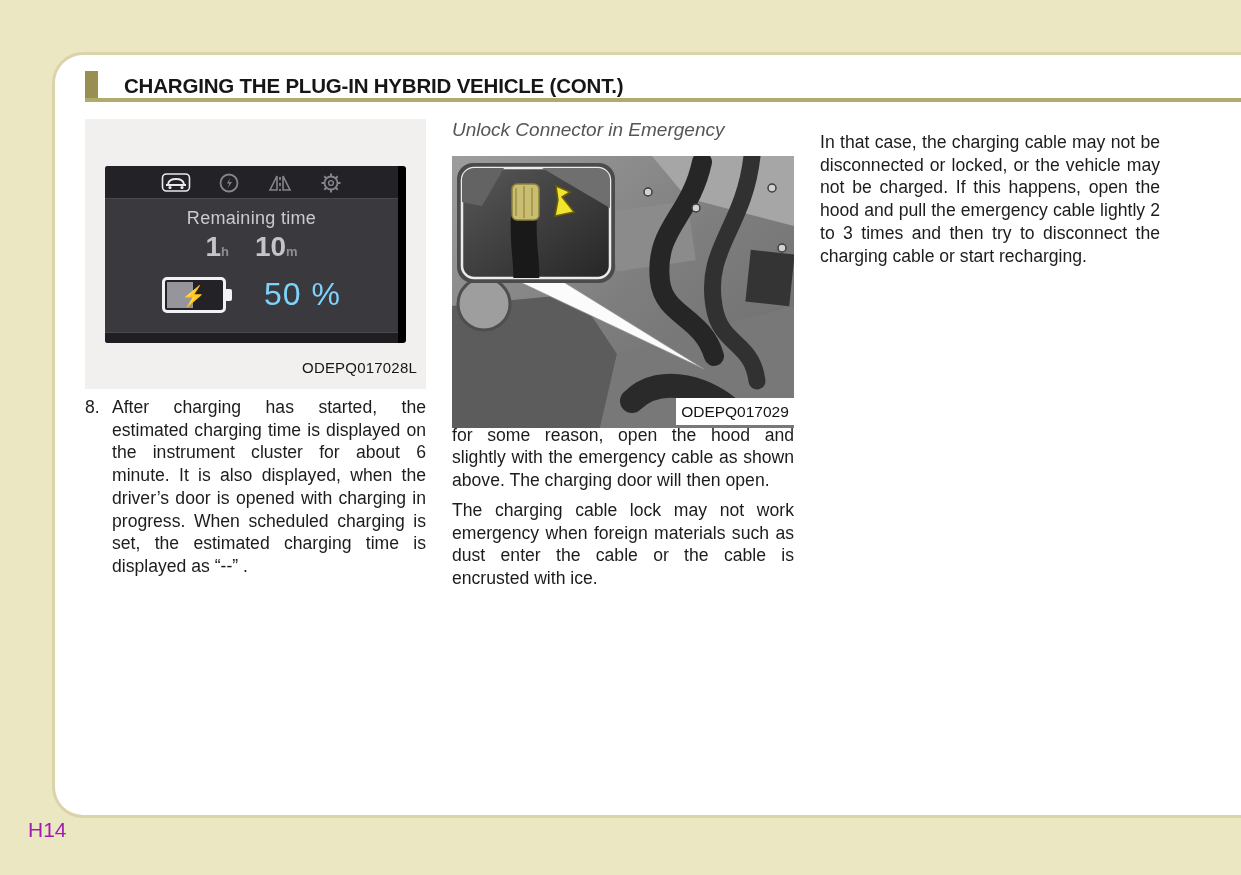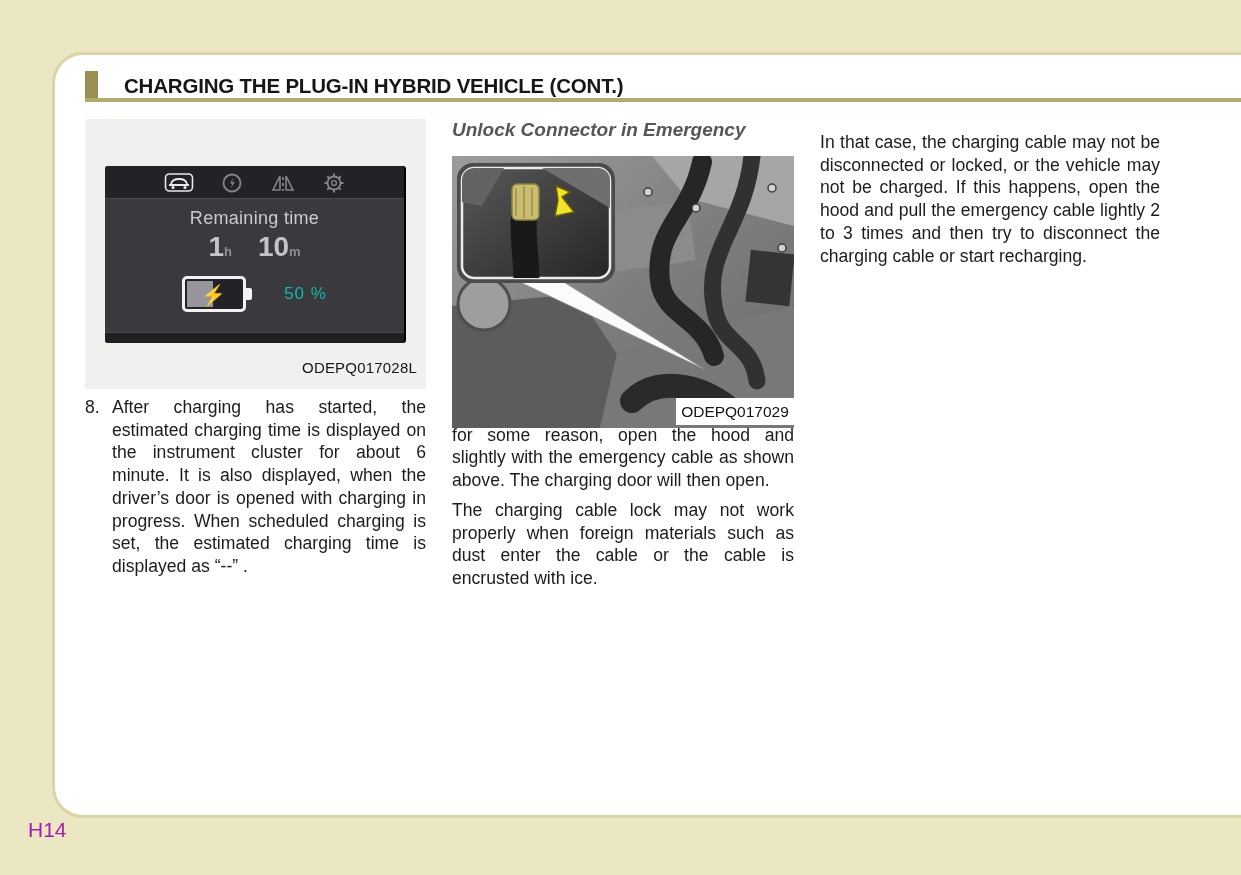"Unlock Connector in Emergency" .sub-heading { font-weight: bold -> normal }
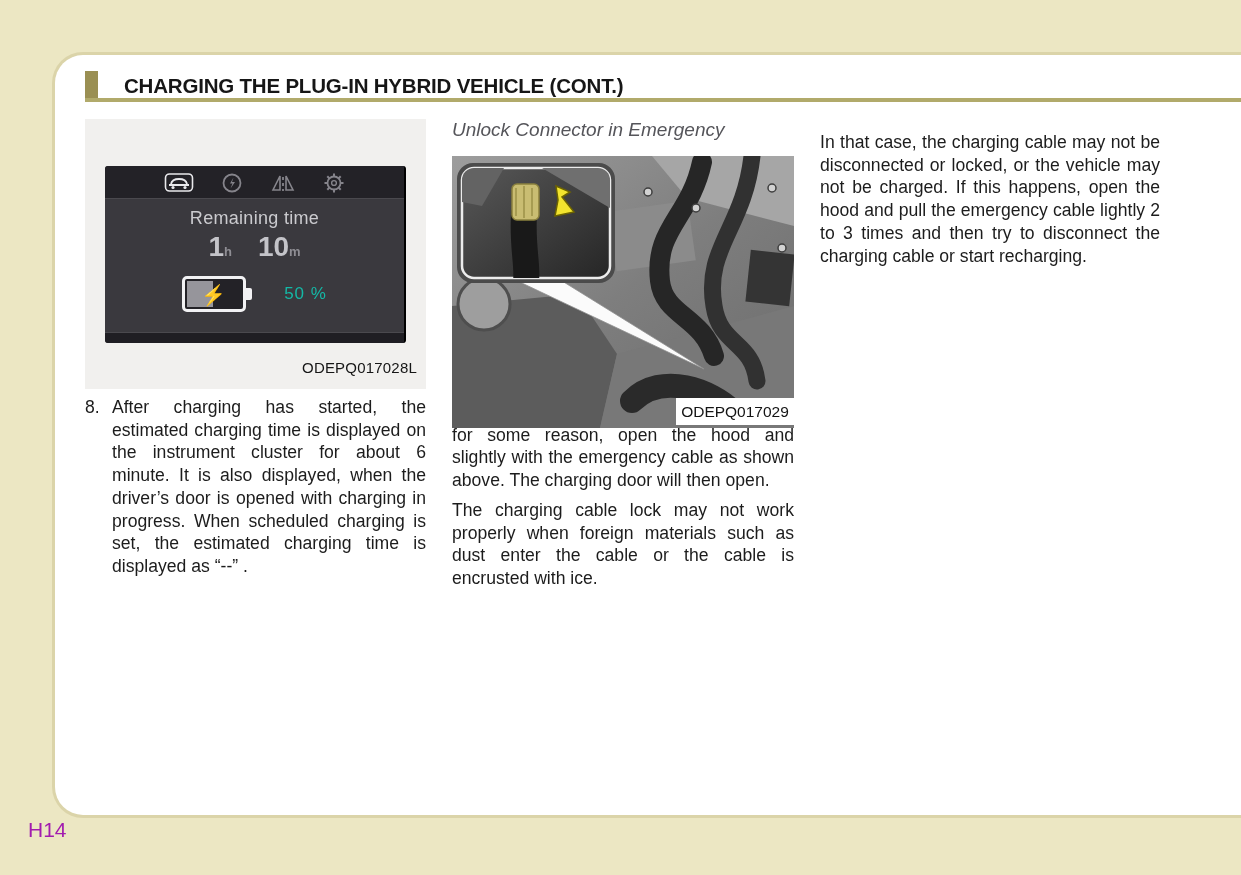"Remaining time" .cluster { border-right: 2px solid #000000 -> 8px solid #000000 }
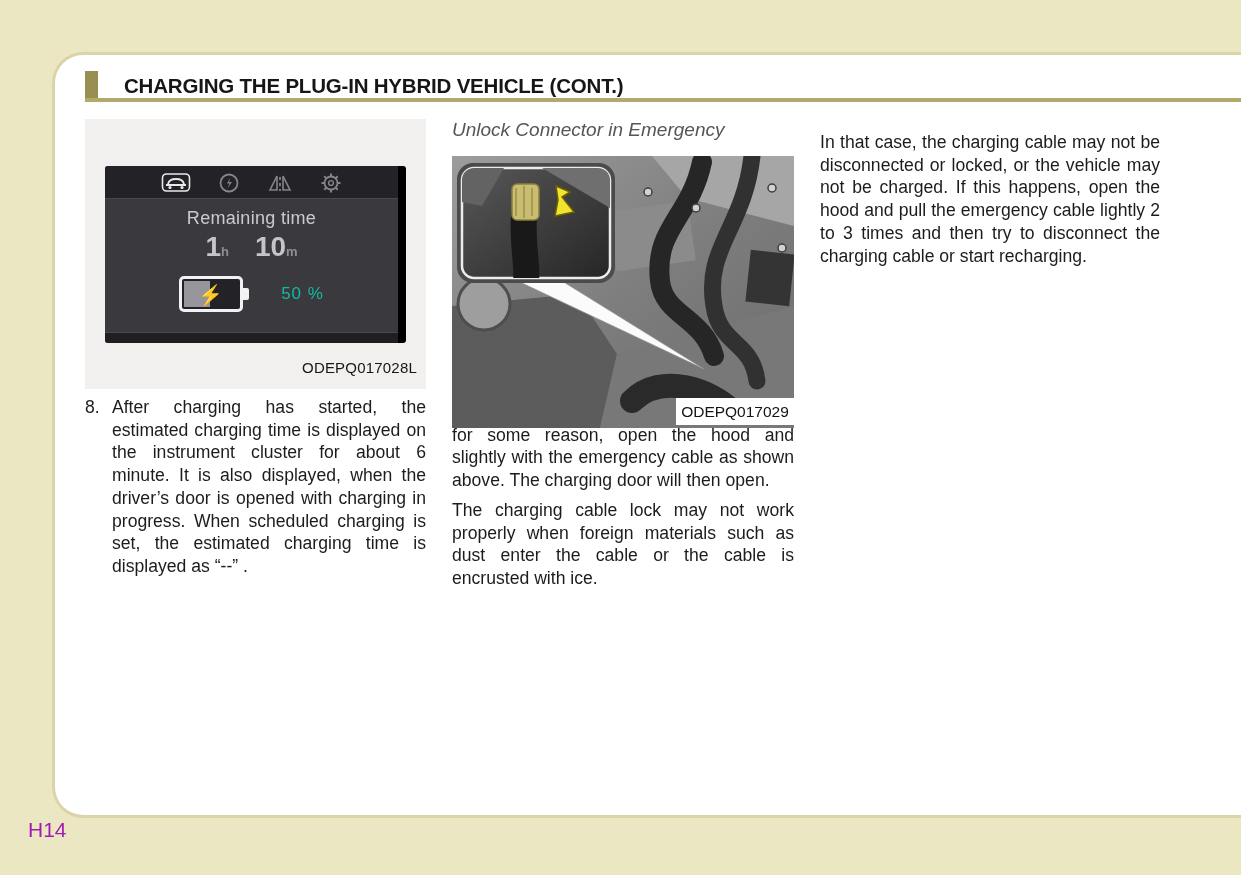"50 %" .batt-pct { color: #14b8a6 -> #7dd3fc; font-size: 17px -> 32px }
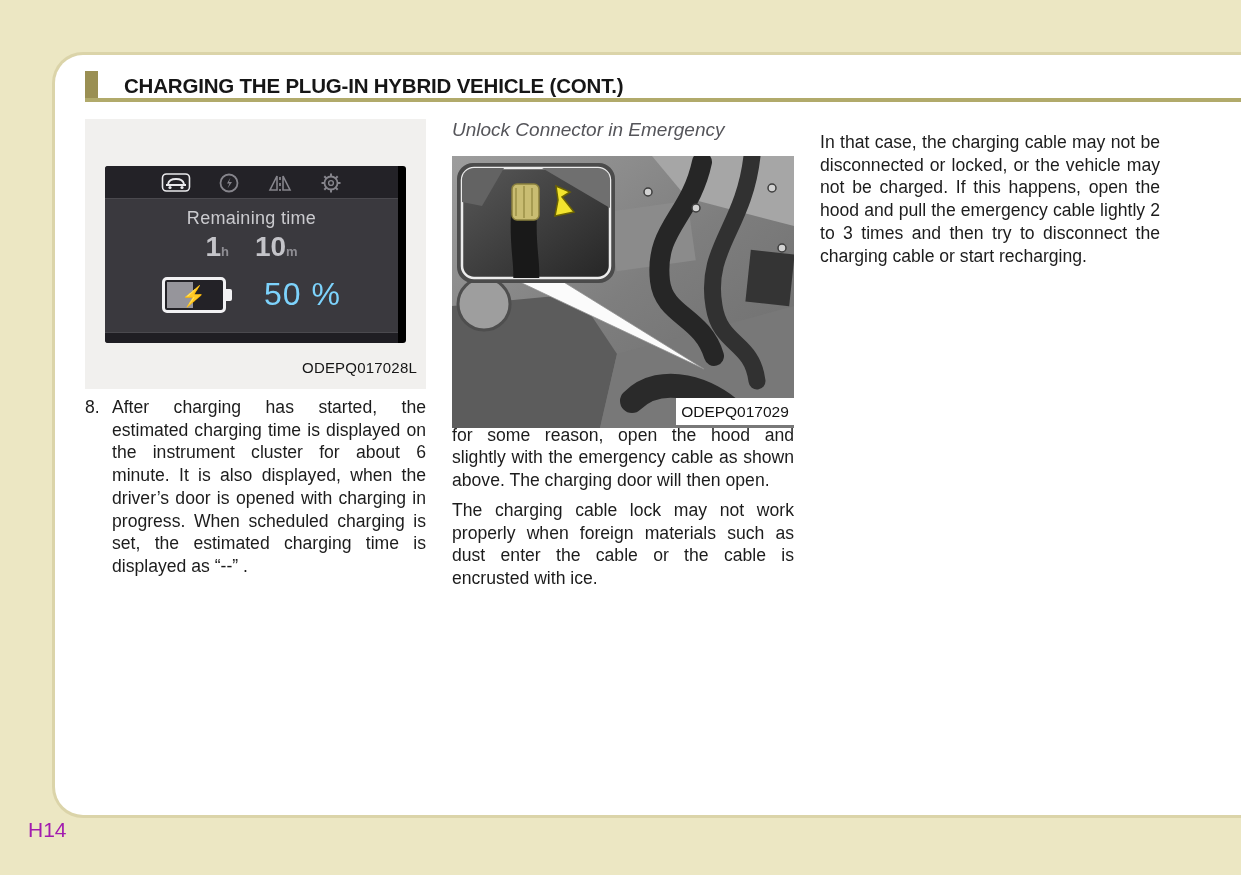"The charging cable lock may" div.body-text { text: properly -> emergency }
